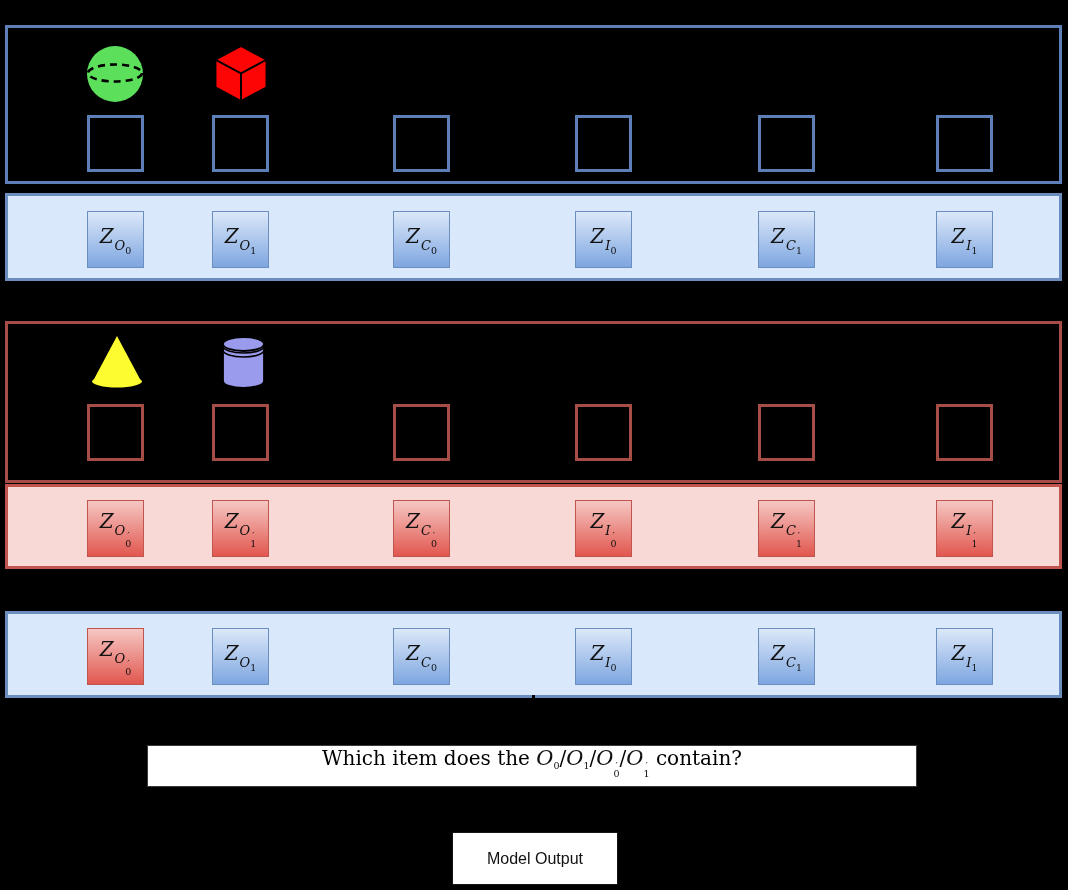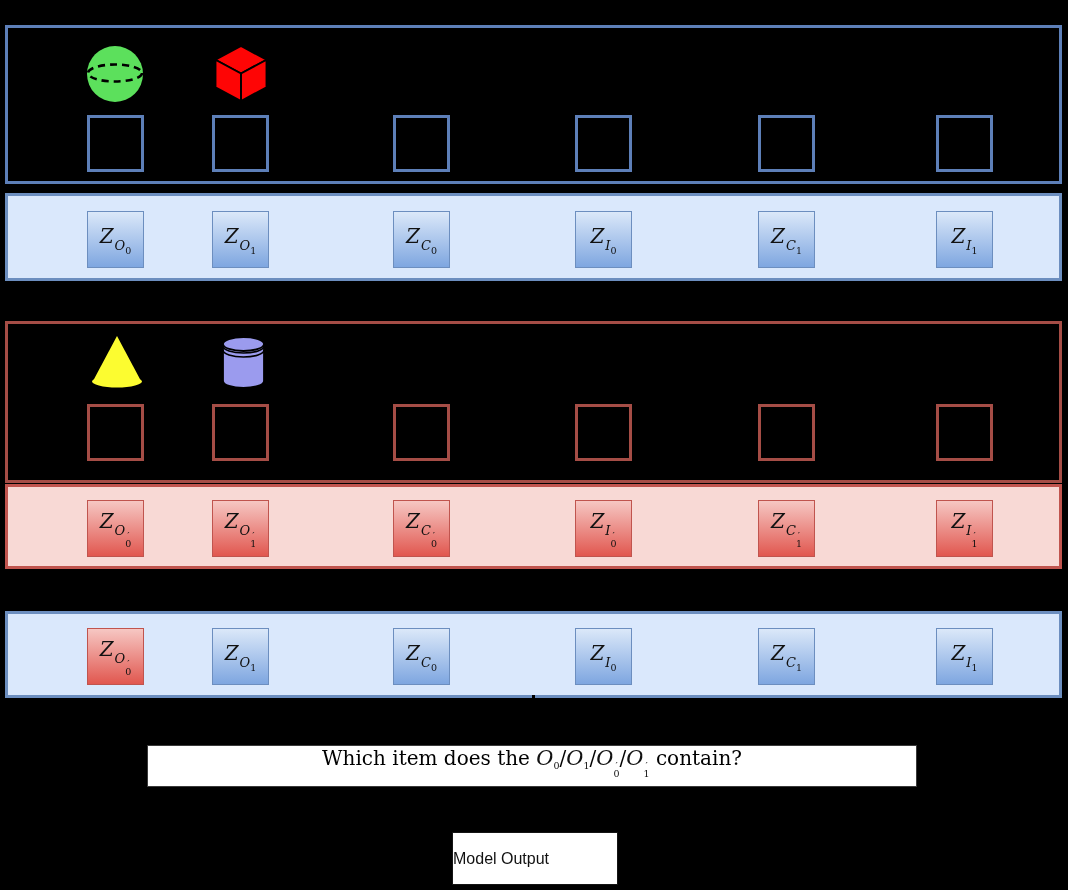"Model Output" .model-output { justify-content: none -> center }
